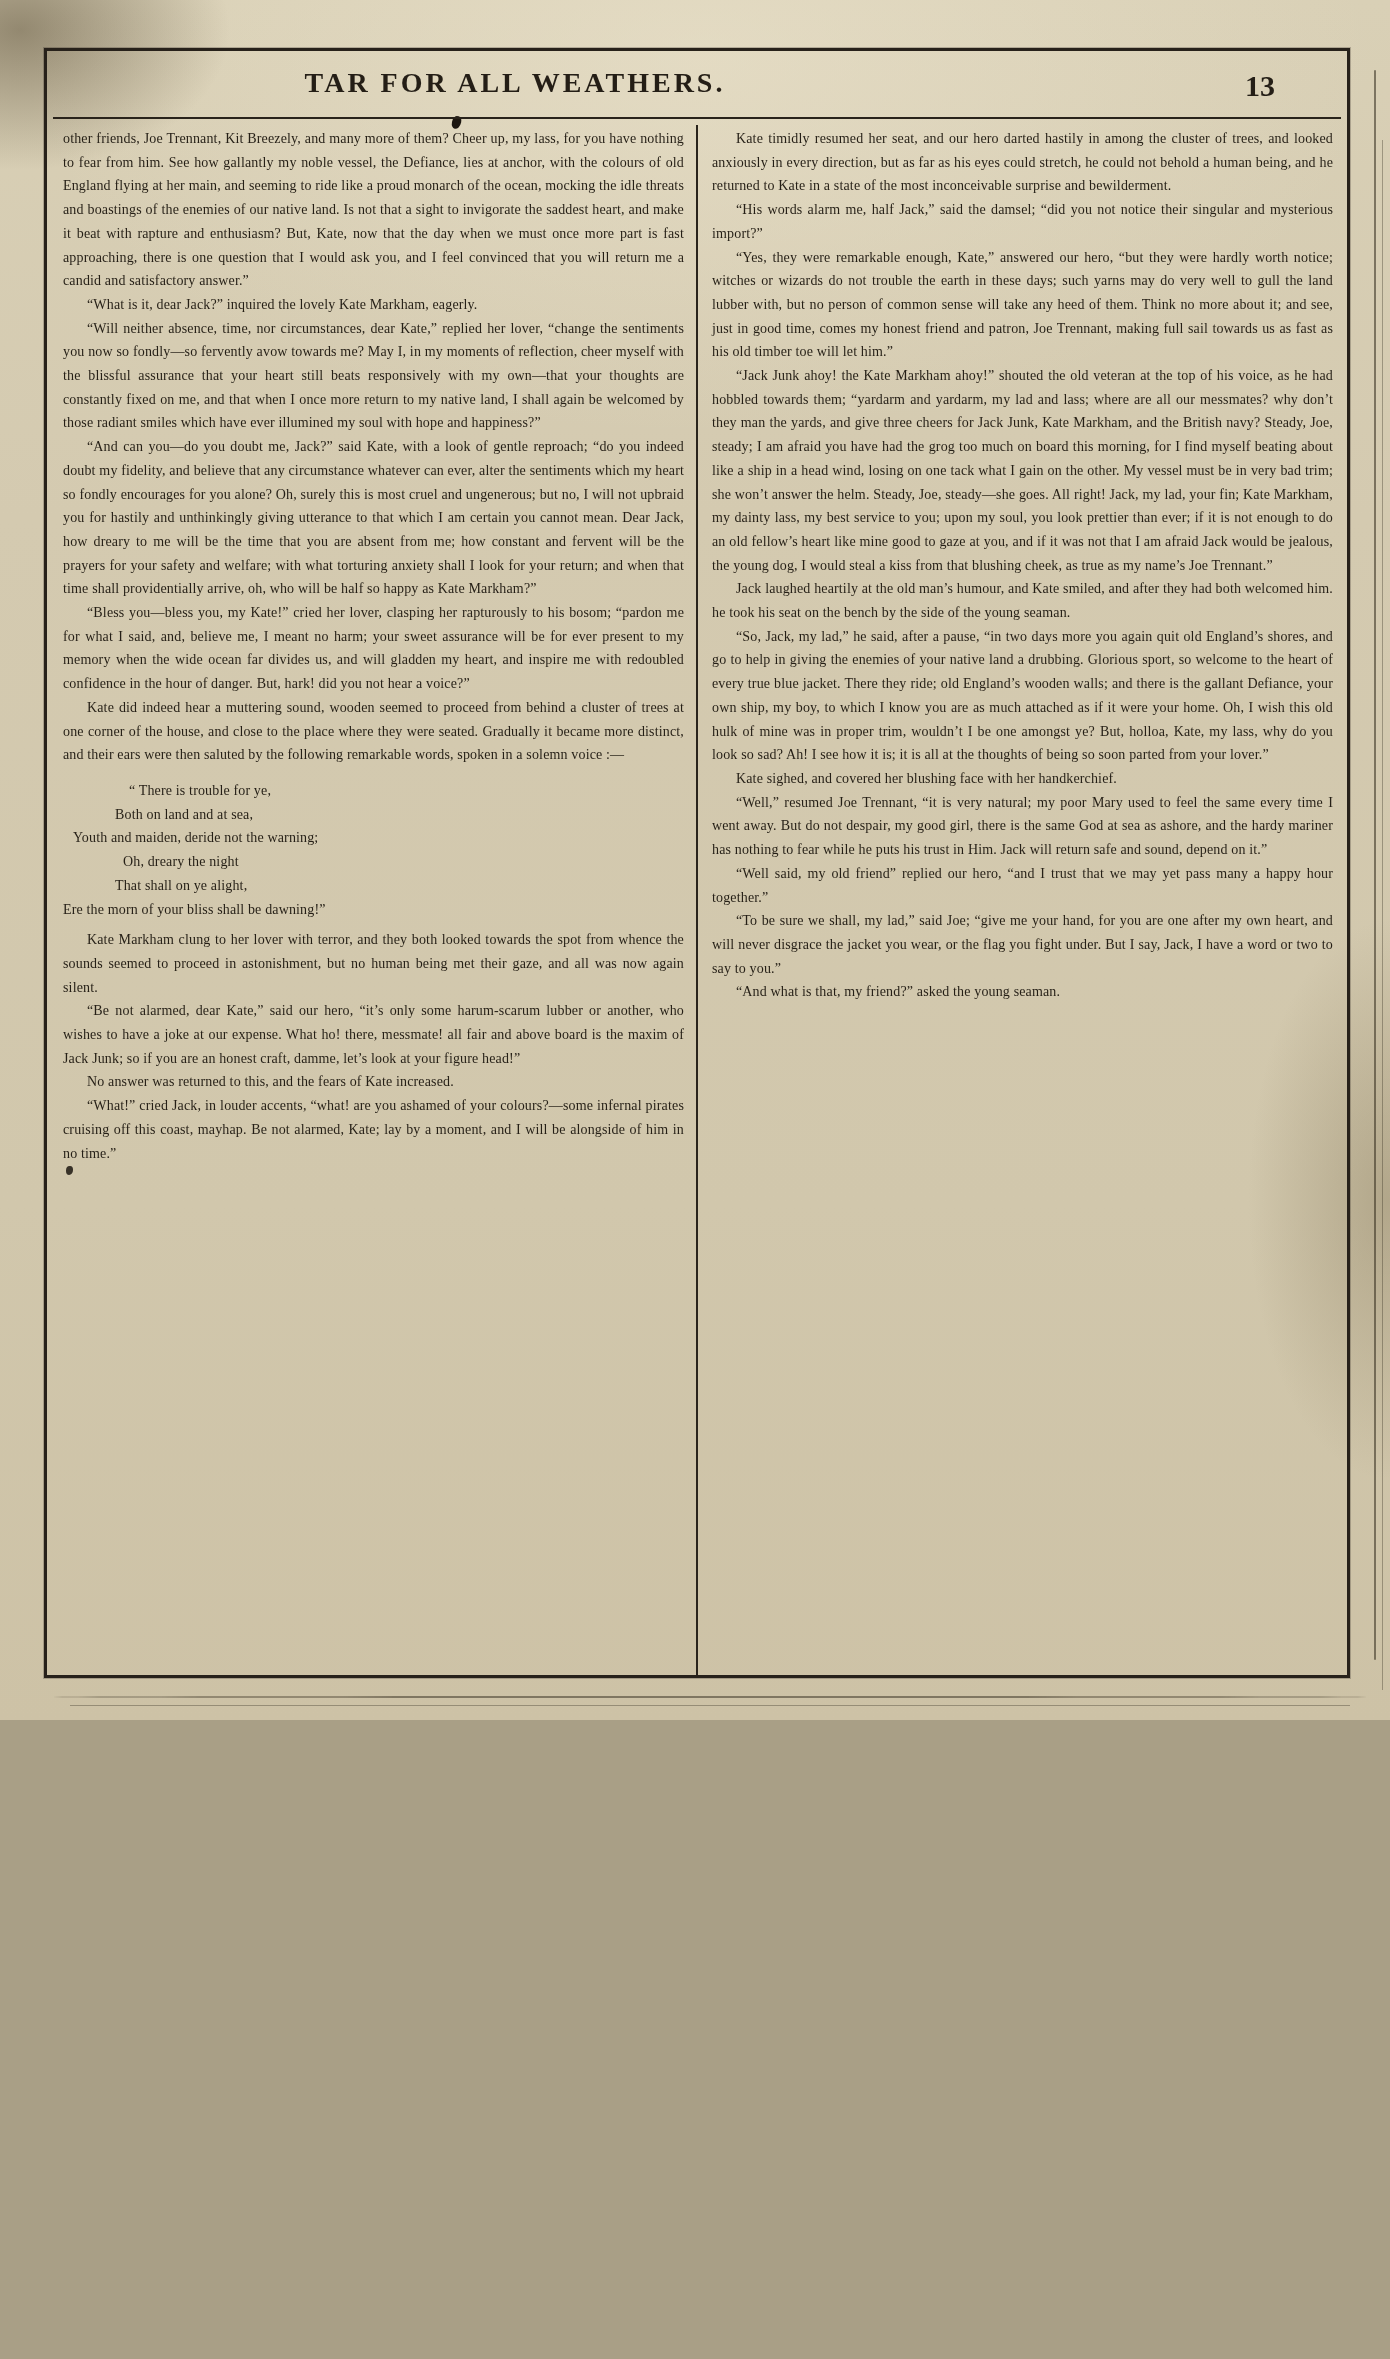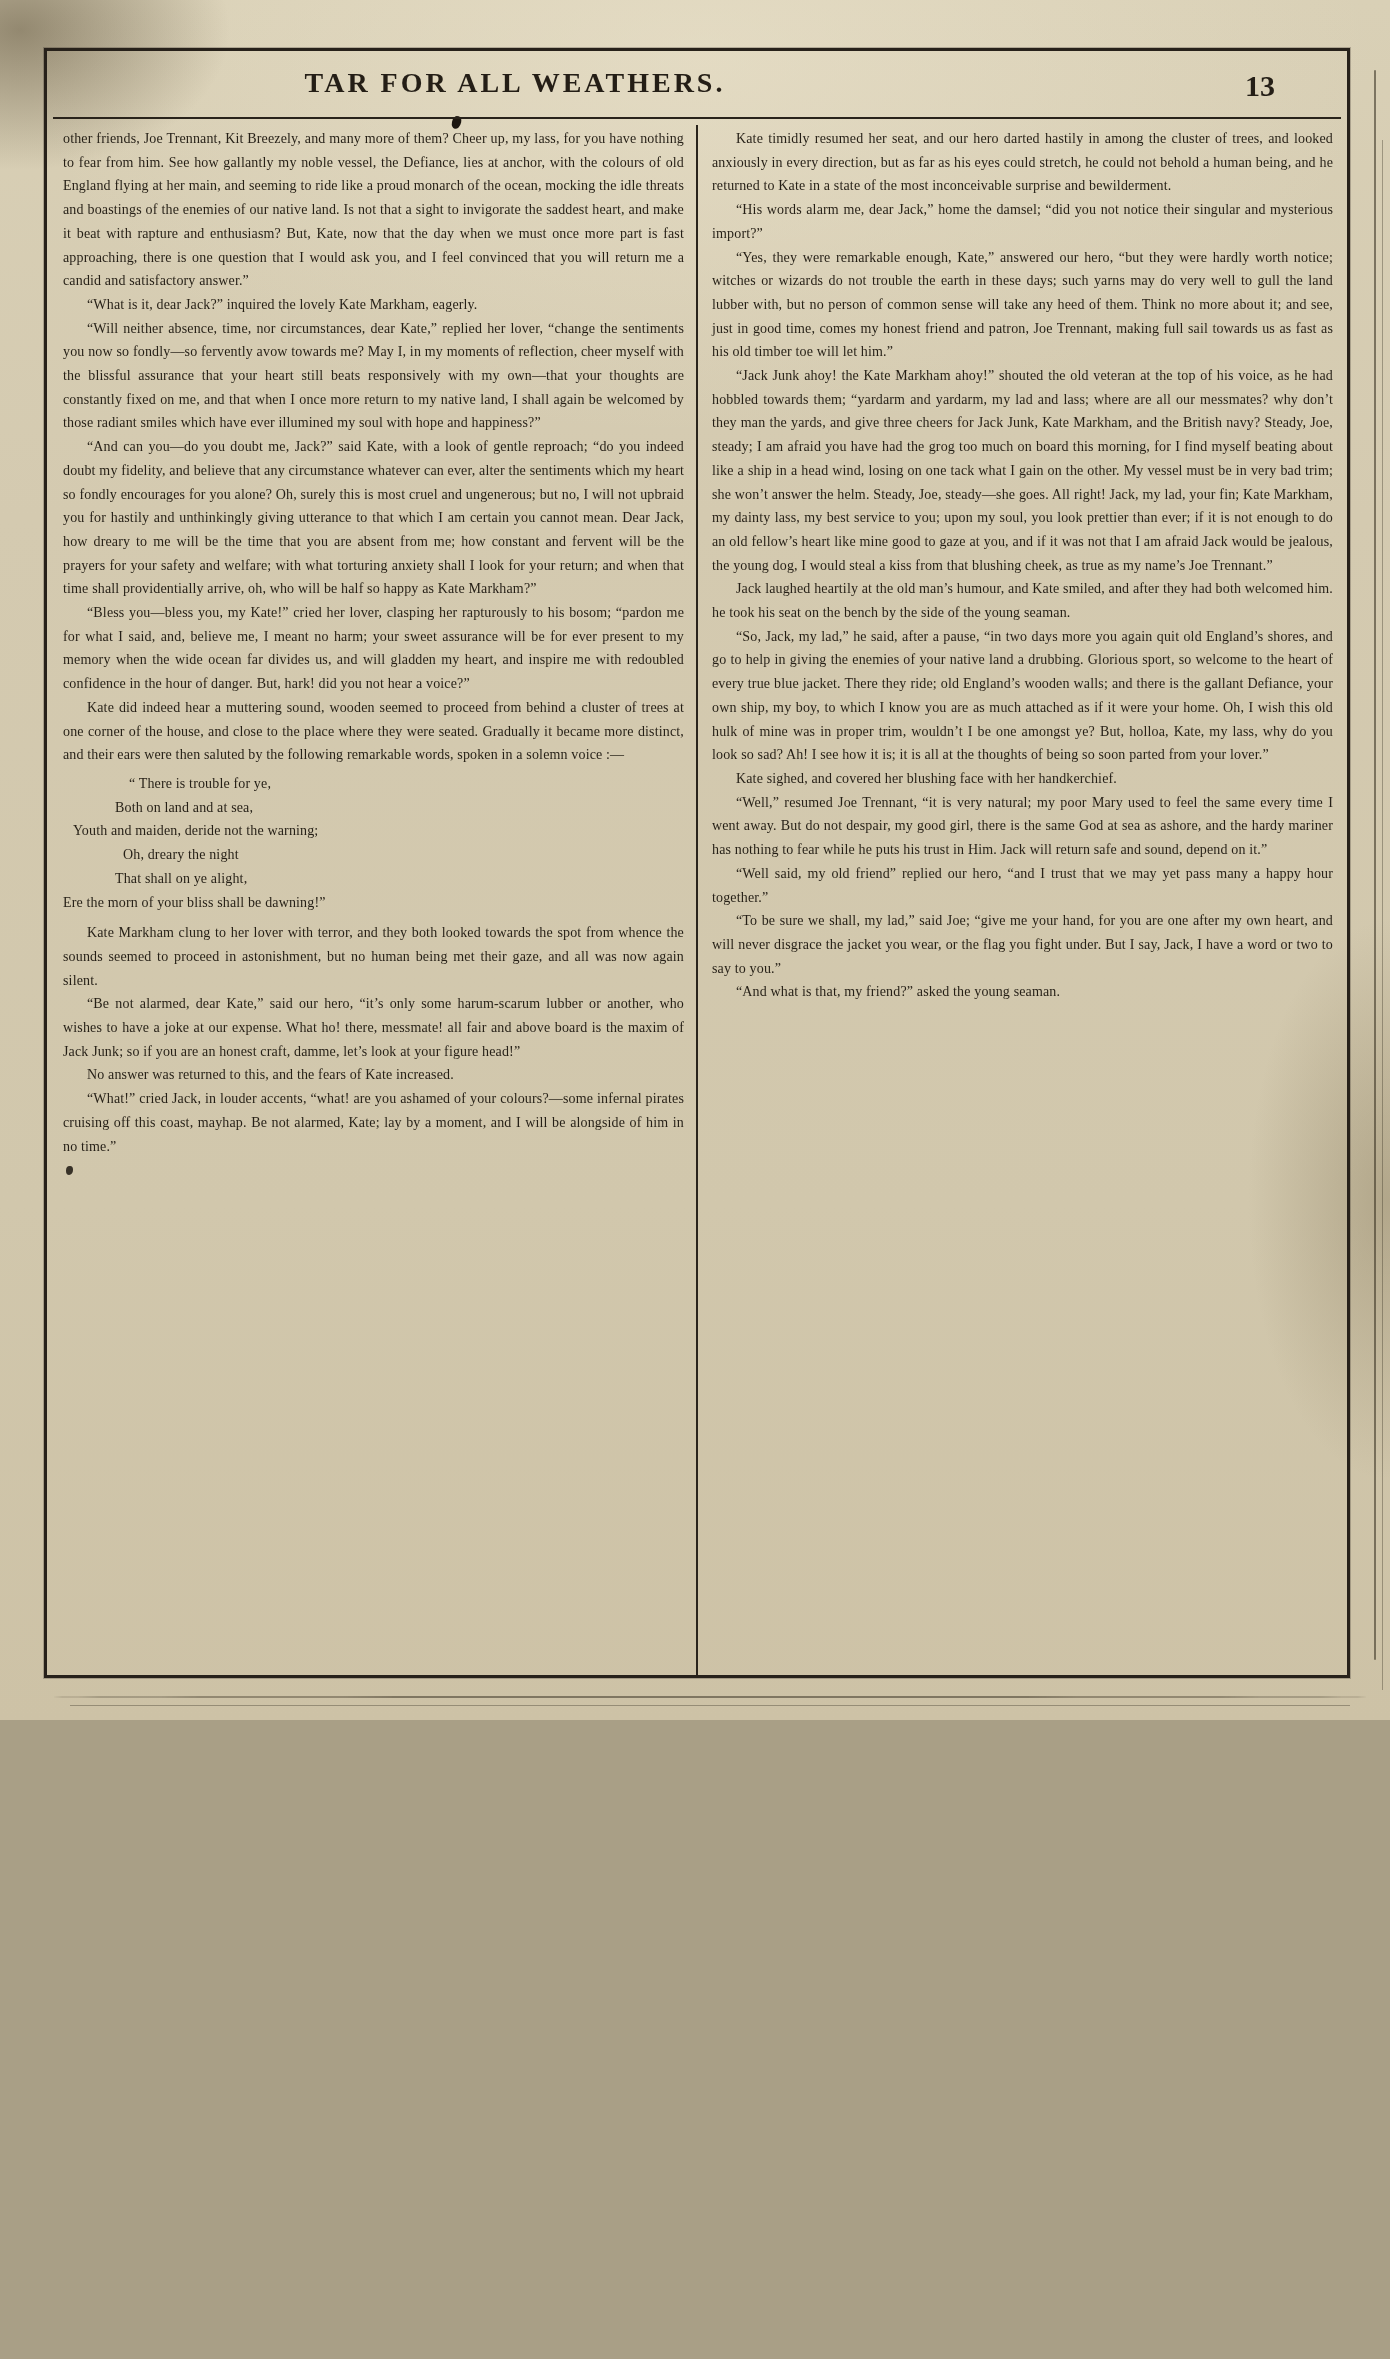"“His words alarm me, dear" p.para { text: dear Jack,” home -> half Jack,” said }
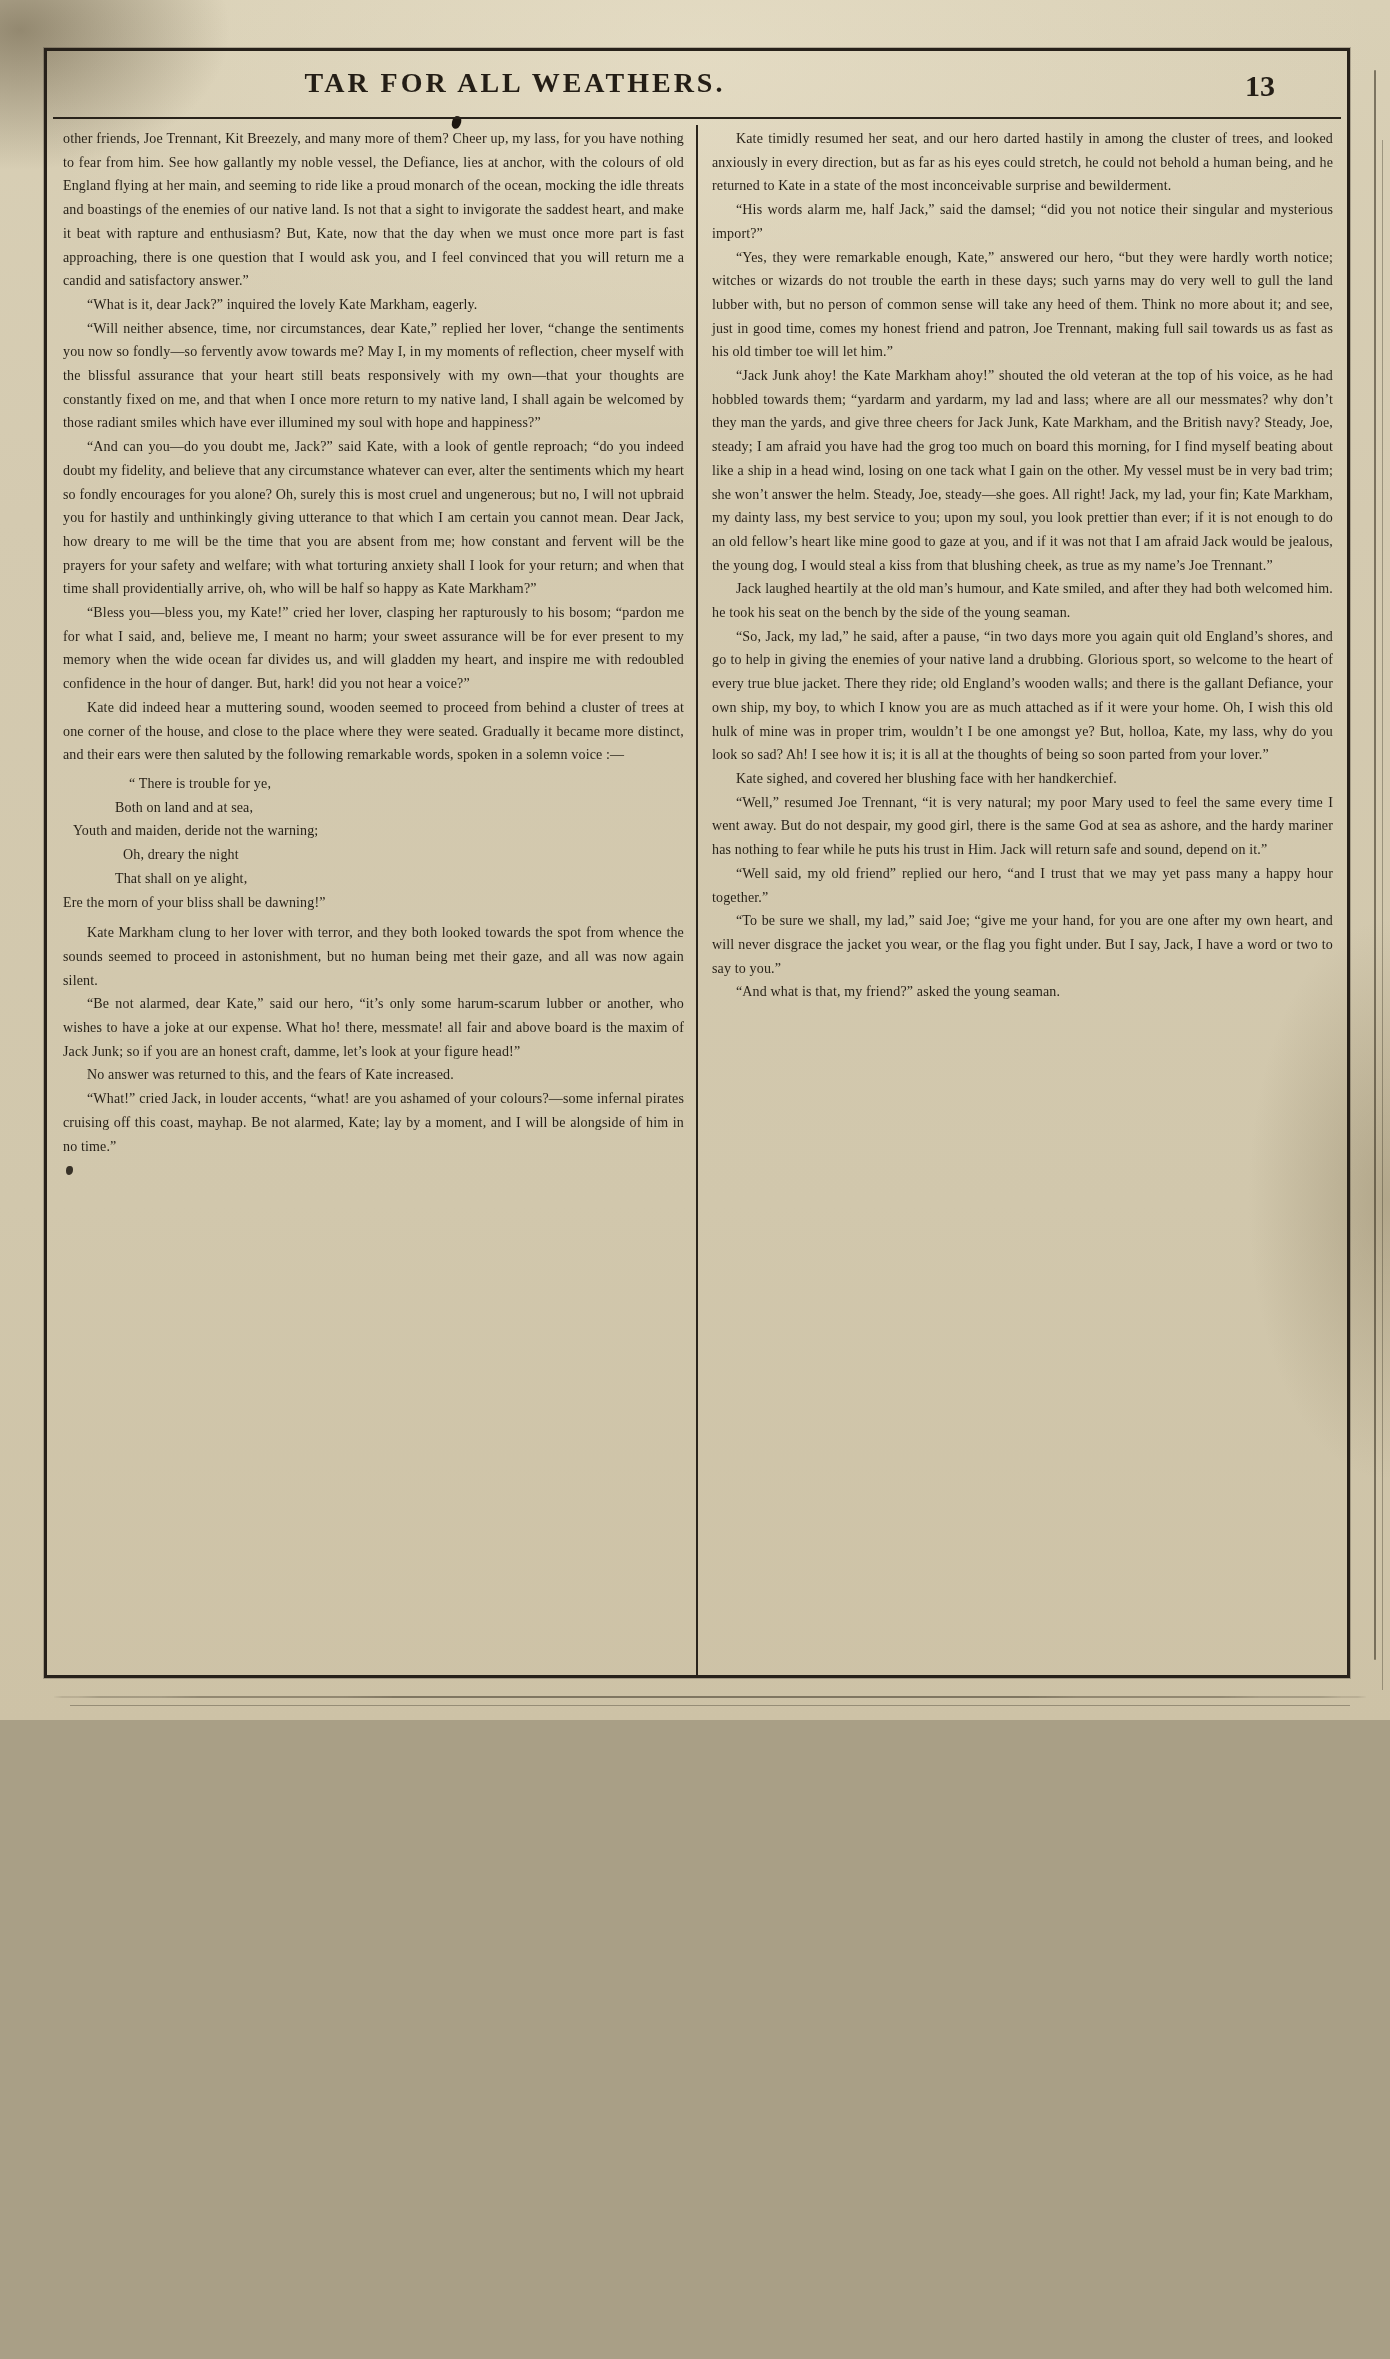"“ There is trouble for" .verse { margin: 5px 0 7px 0 -> 12px 0 7px 0 }
